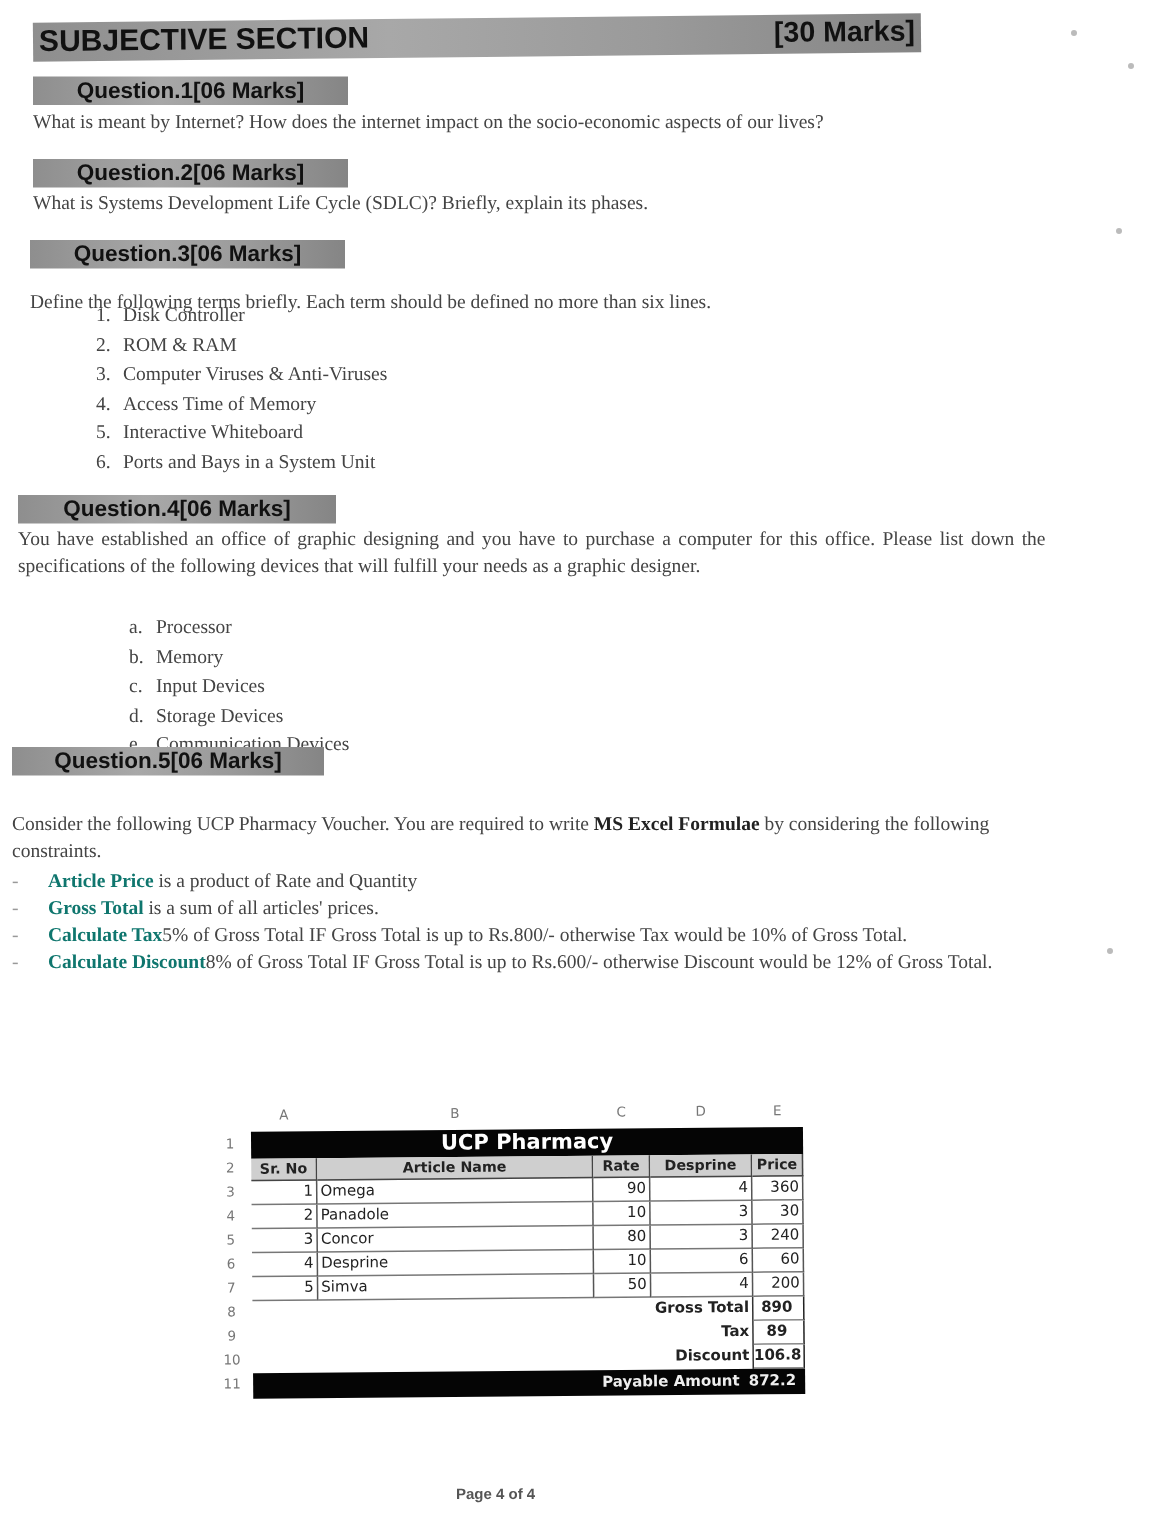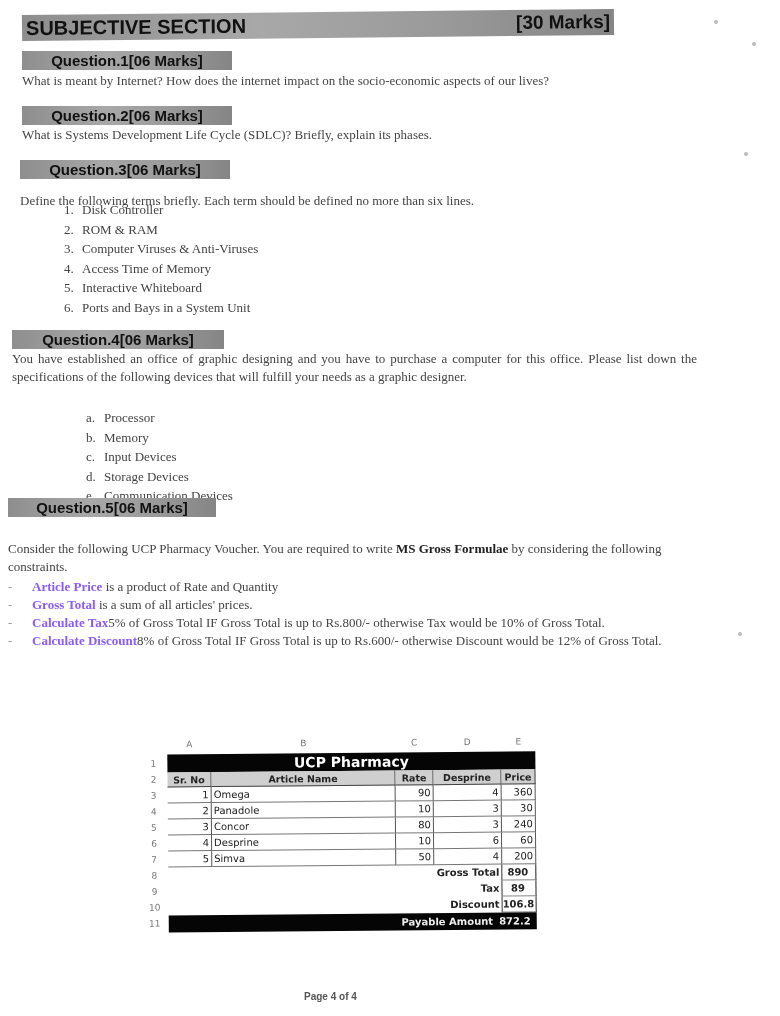"MS Gross Formulae" b { text: Gross -> Excel }
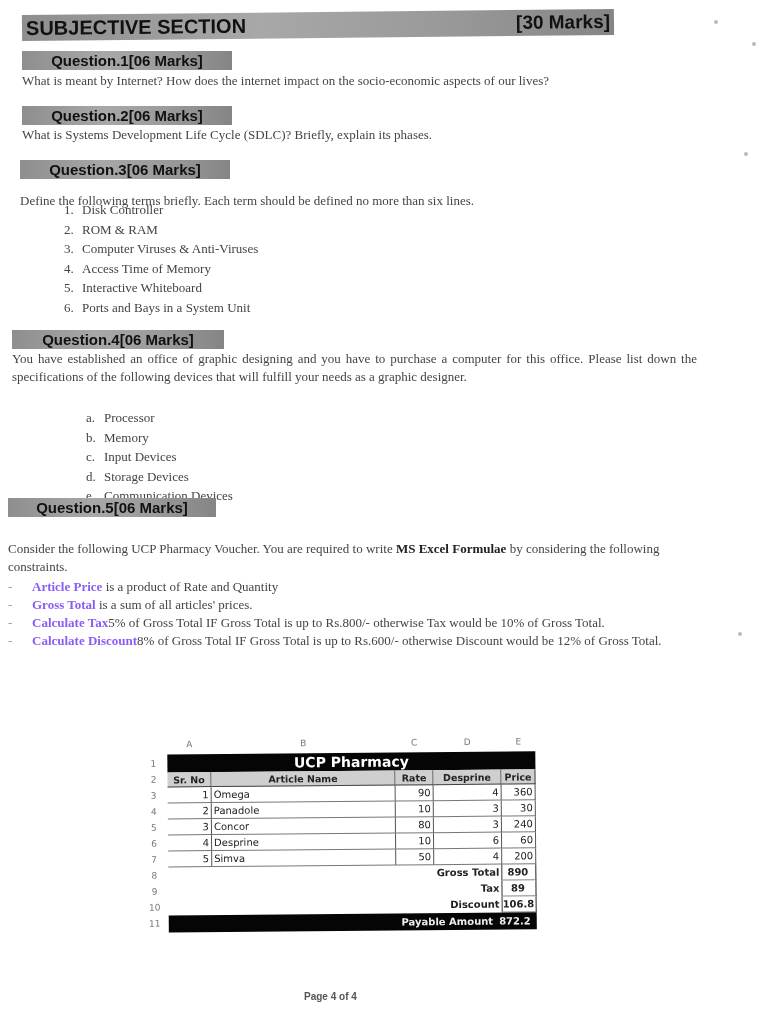"Article Price" .bullets b { color: #8b5cf6 -> #0f766e }
